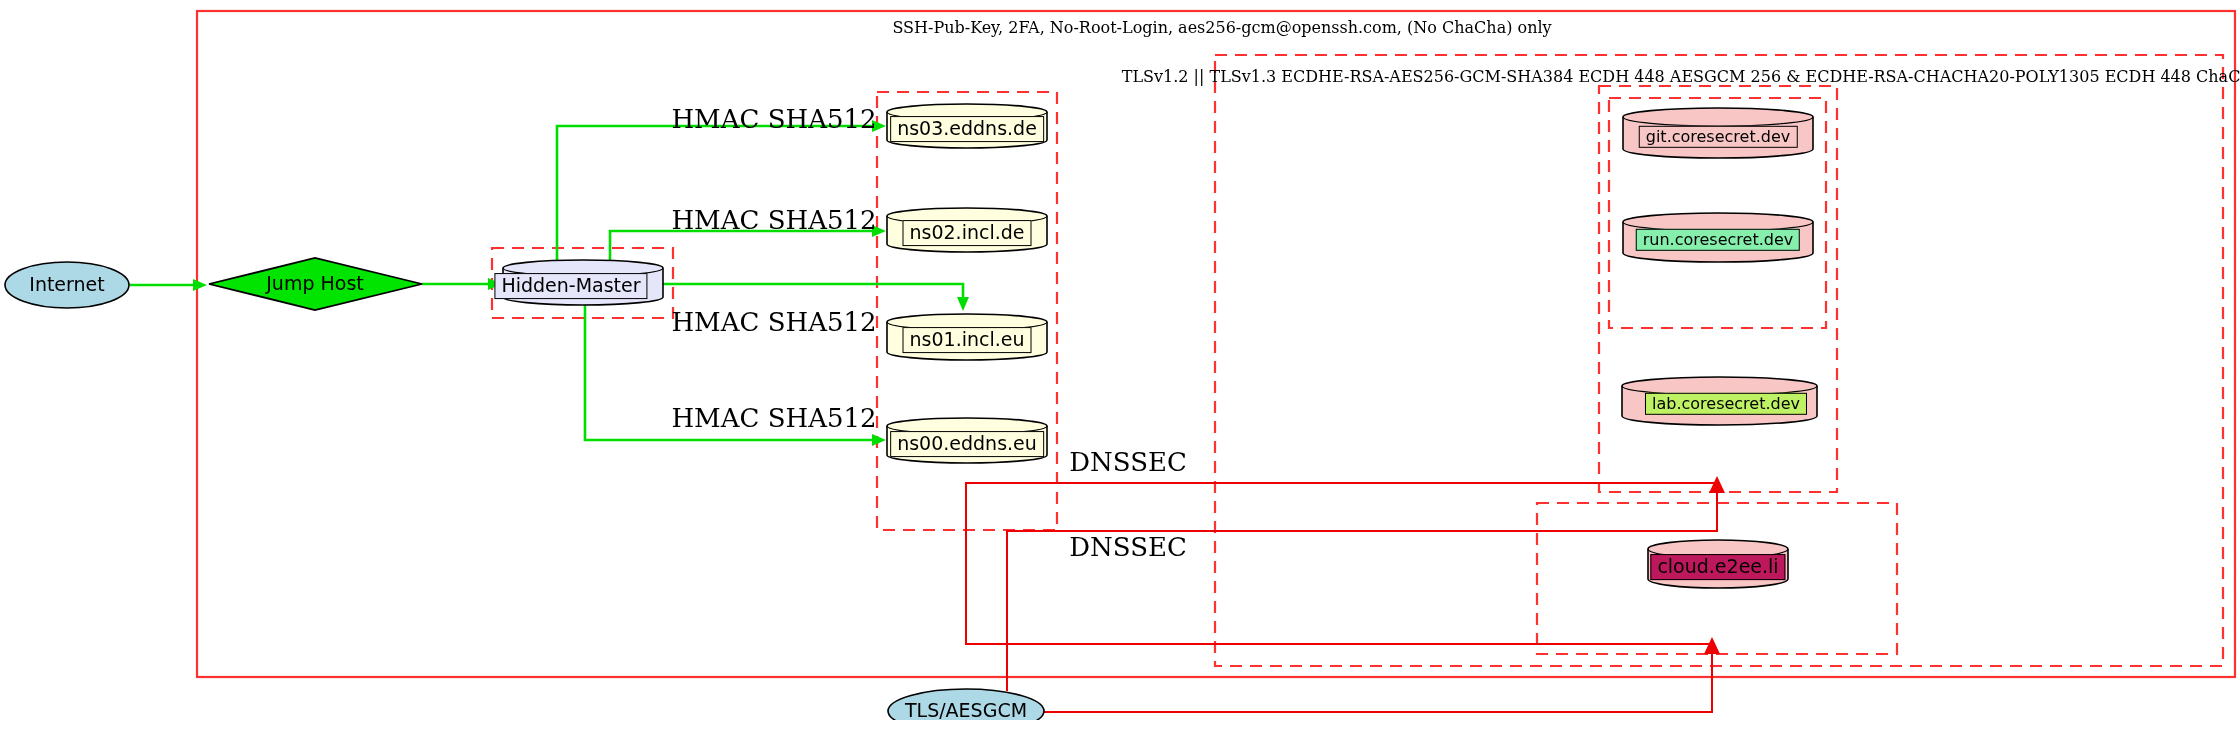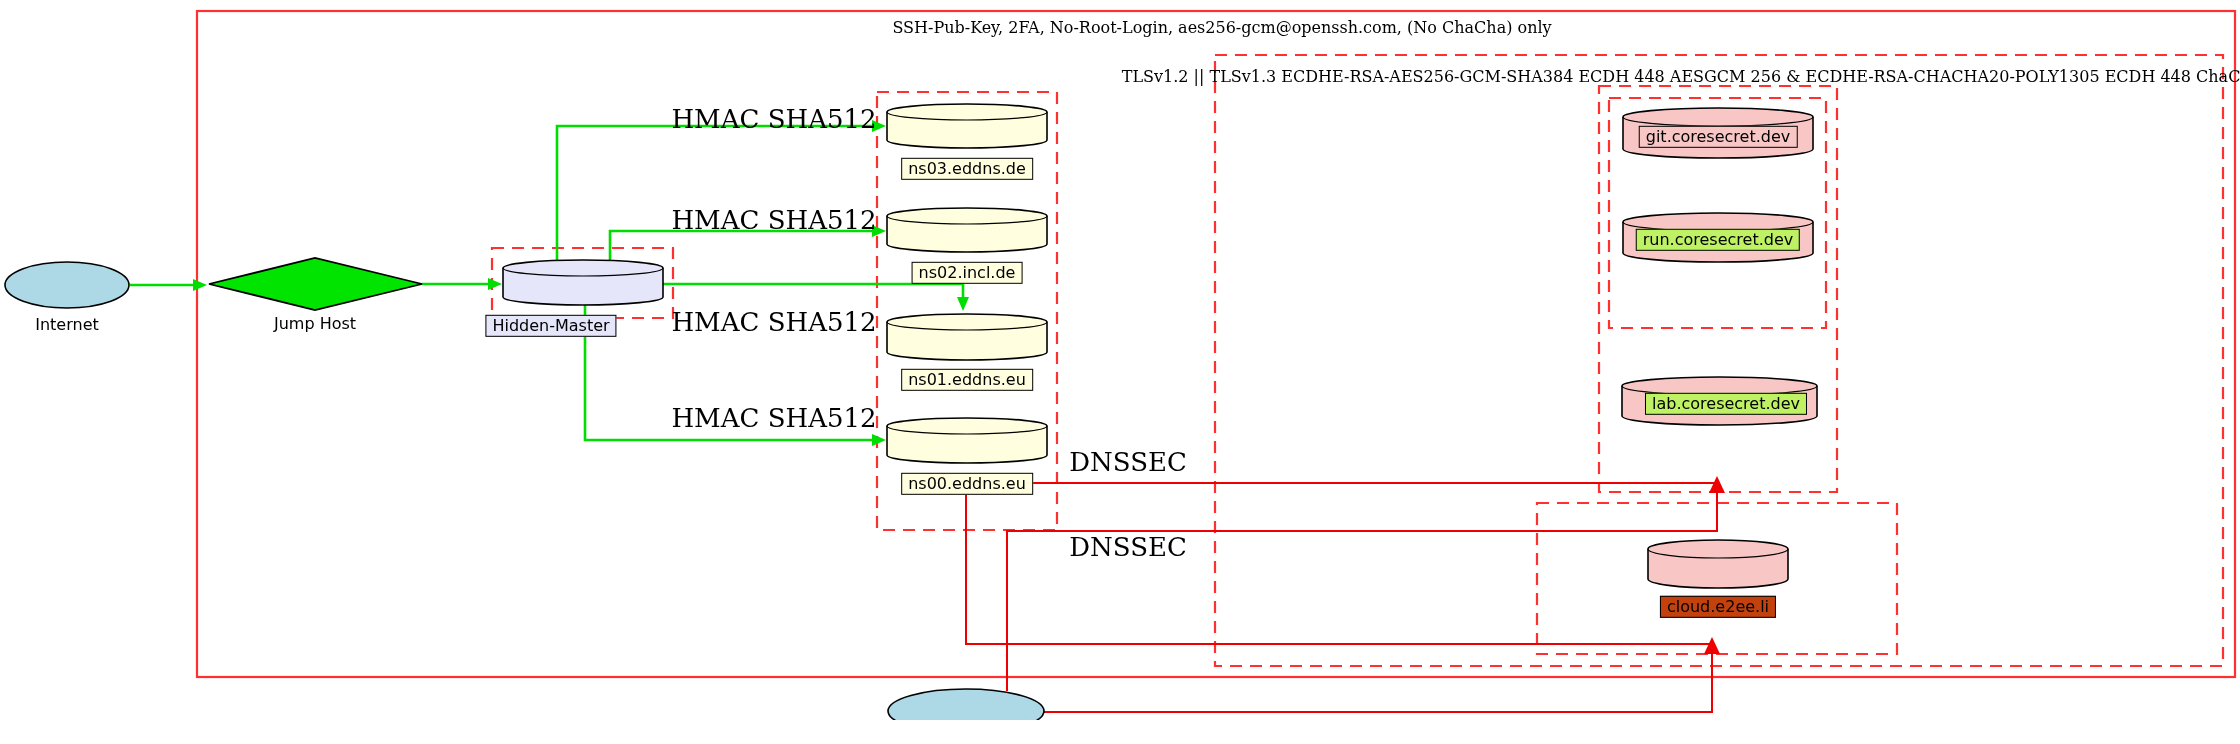"ns03.eddns.de" .fs19 { font-size: 16px -> 19px; margin-top: 40px -> none }
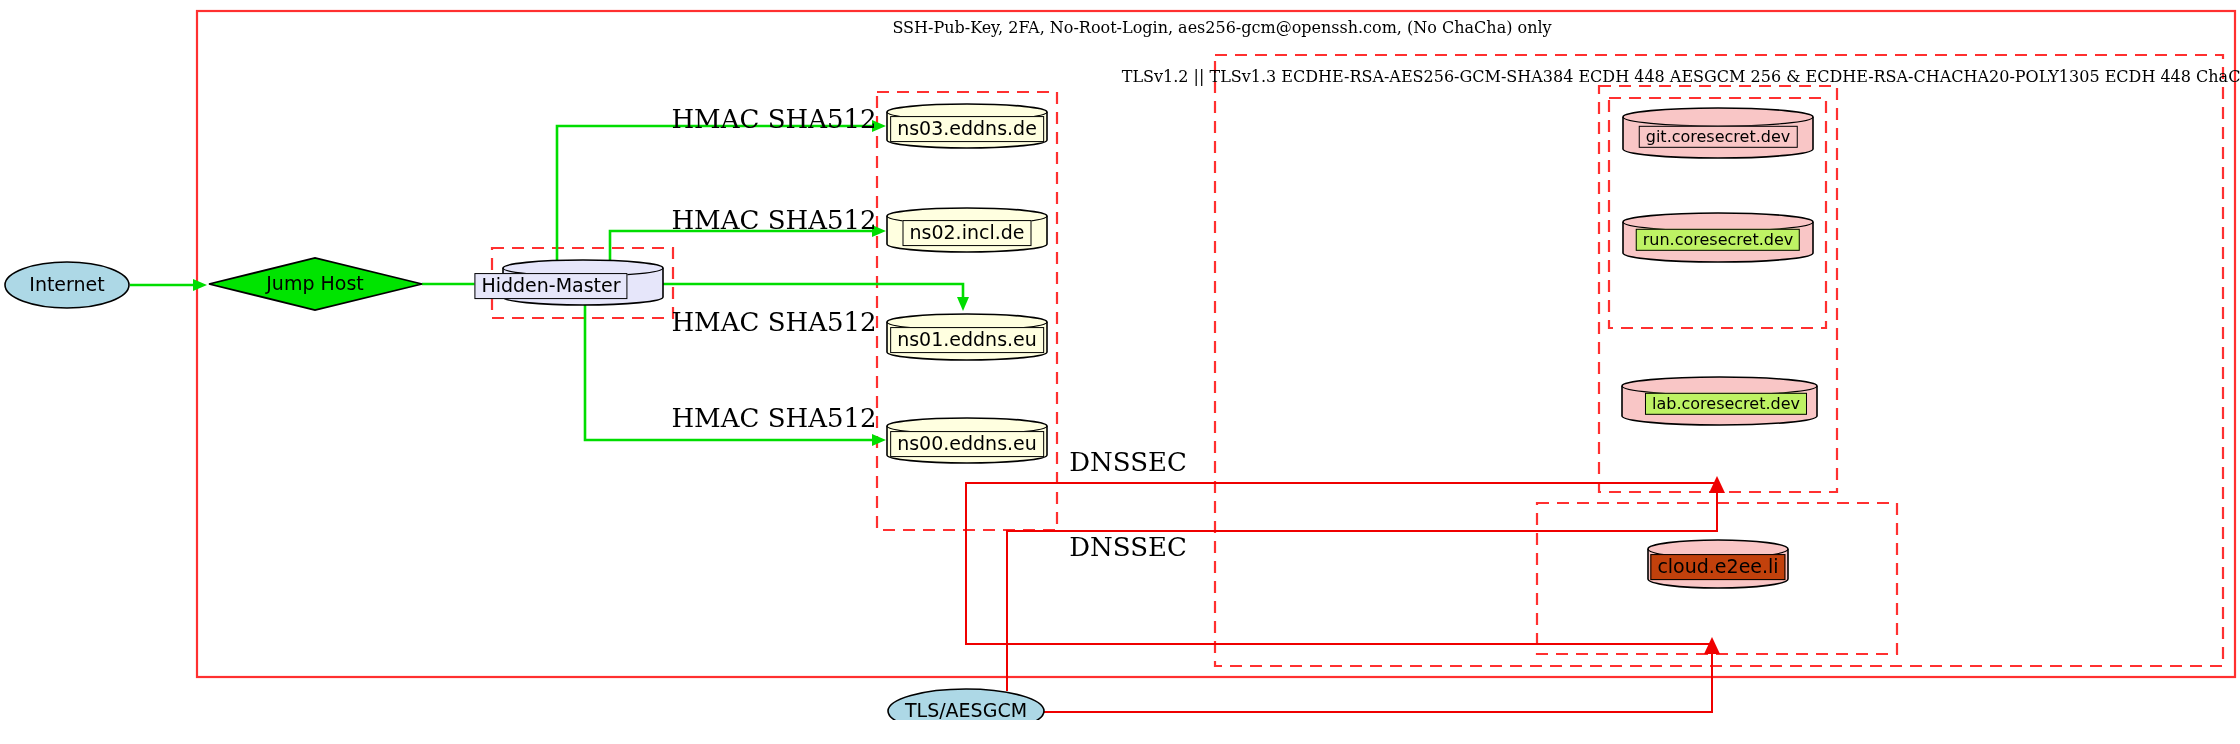"run.coresecret.dev" div.lbl { background: #bef264 -> #86efac }
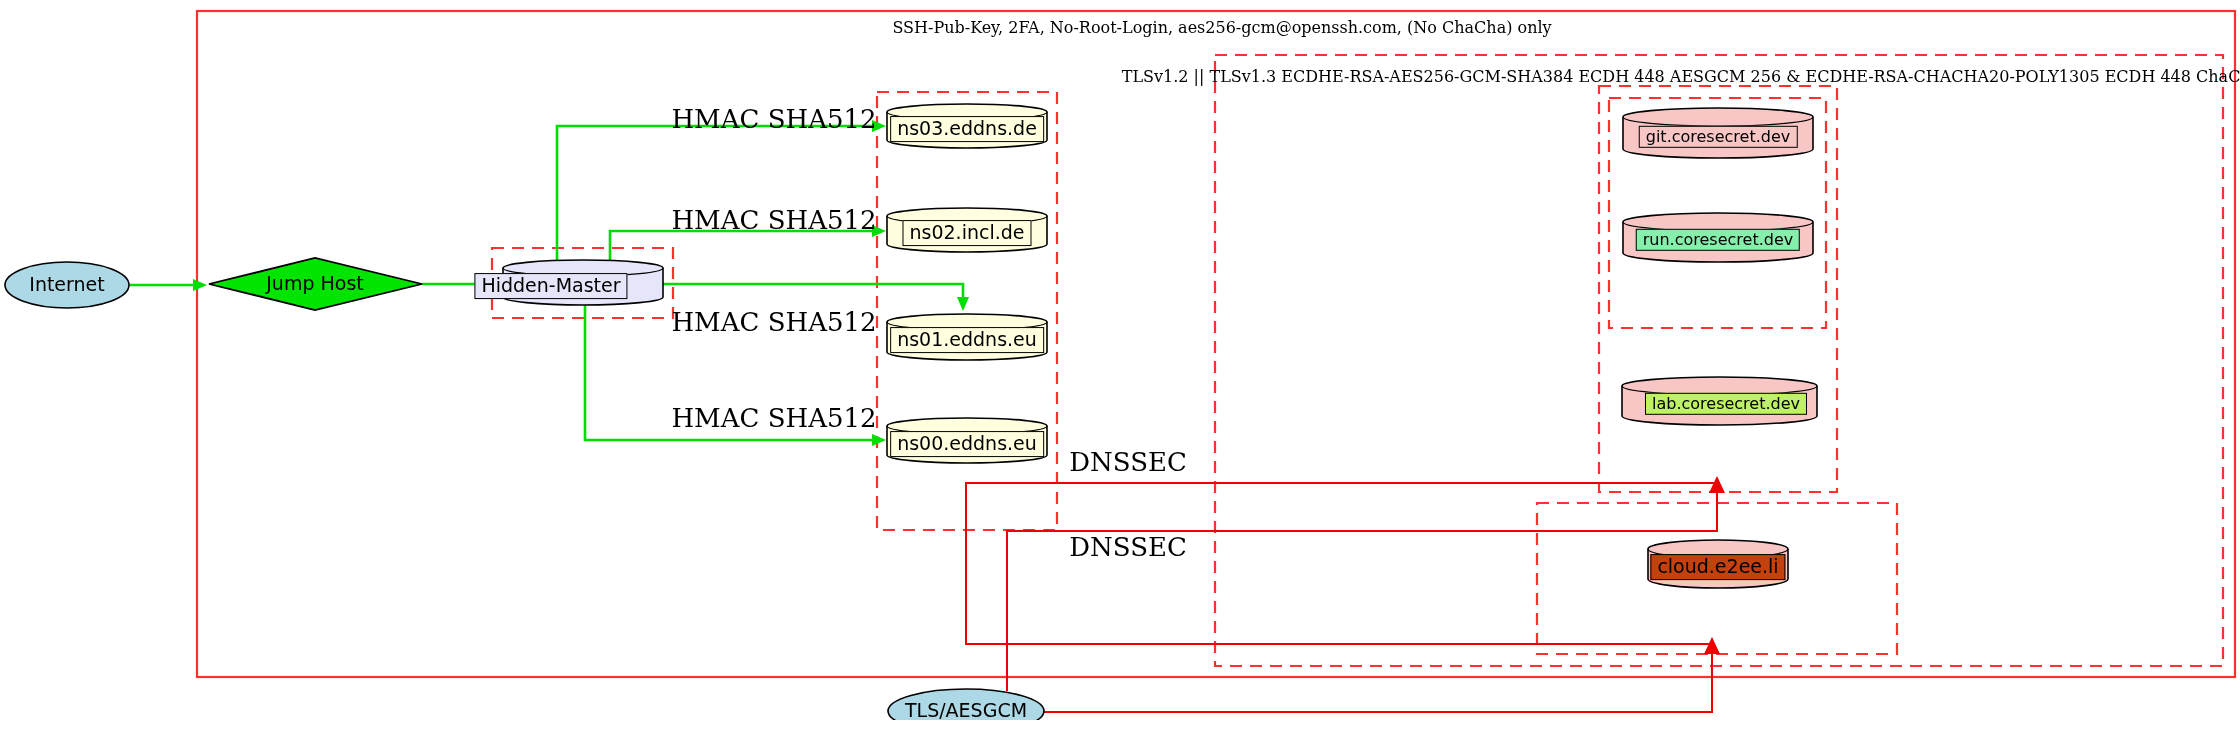"Hidden-Master" div.lbl { left: 551px -> 571px }
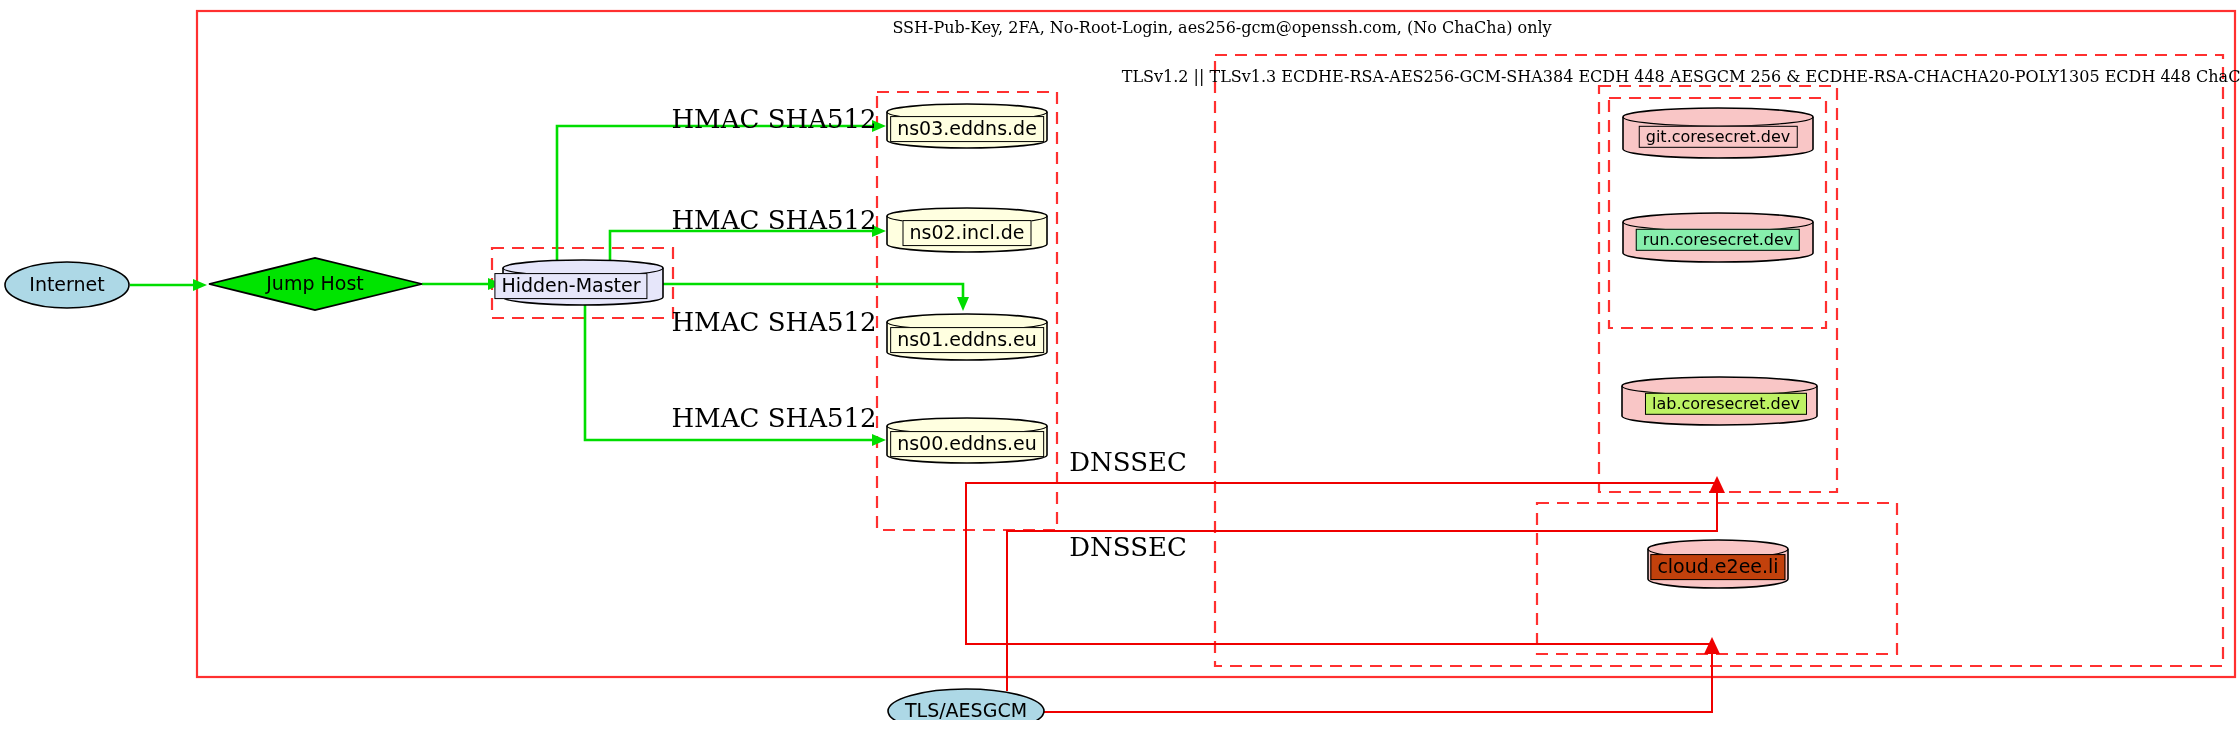"ns01.eddns.eu" div.lbl { text: ns01.eddns.eu -> ns01.incl.eu }
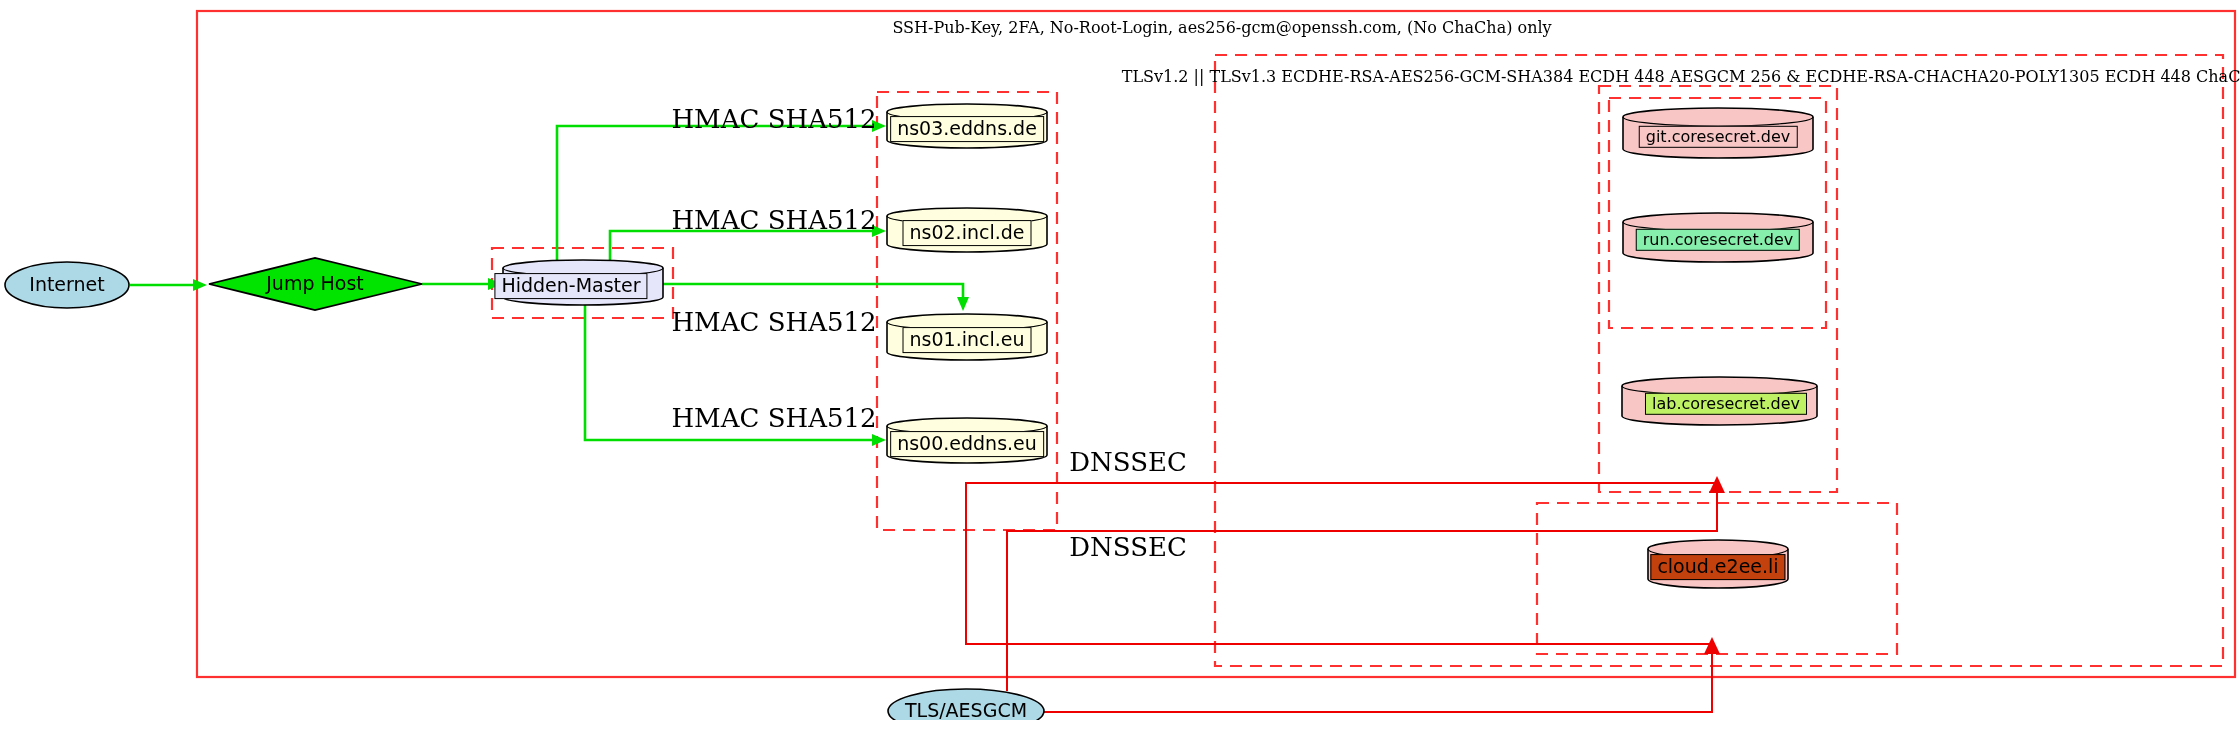"cloud.e2ee.li" div.lbl { background: #c2410c -> #be185d }
